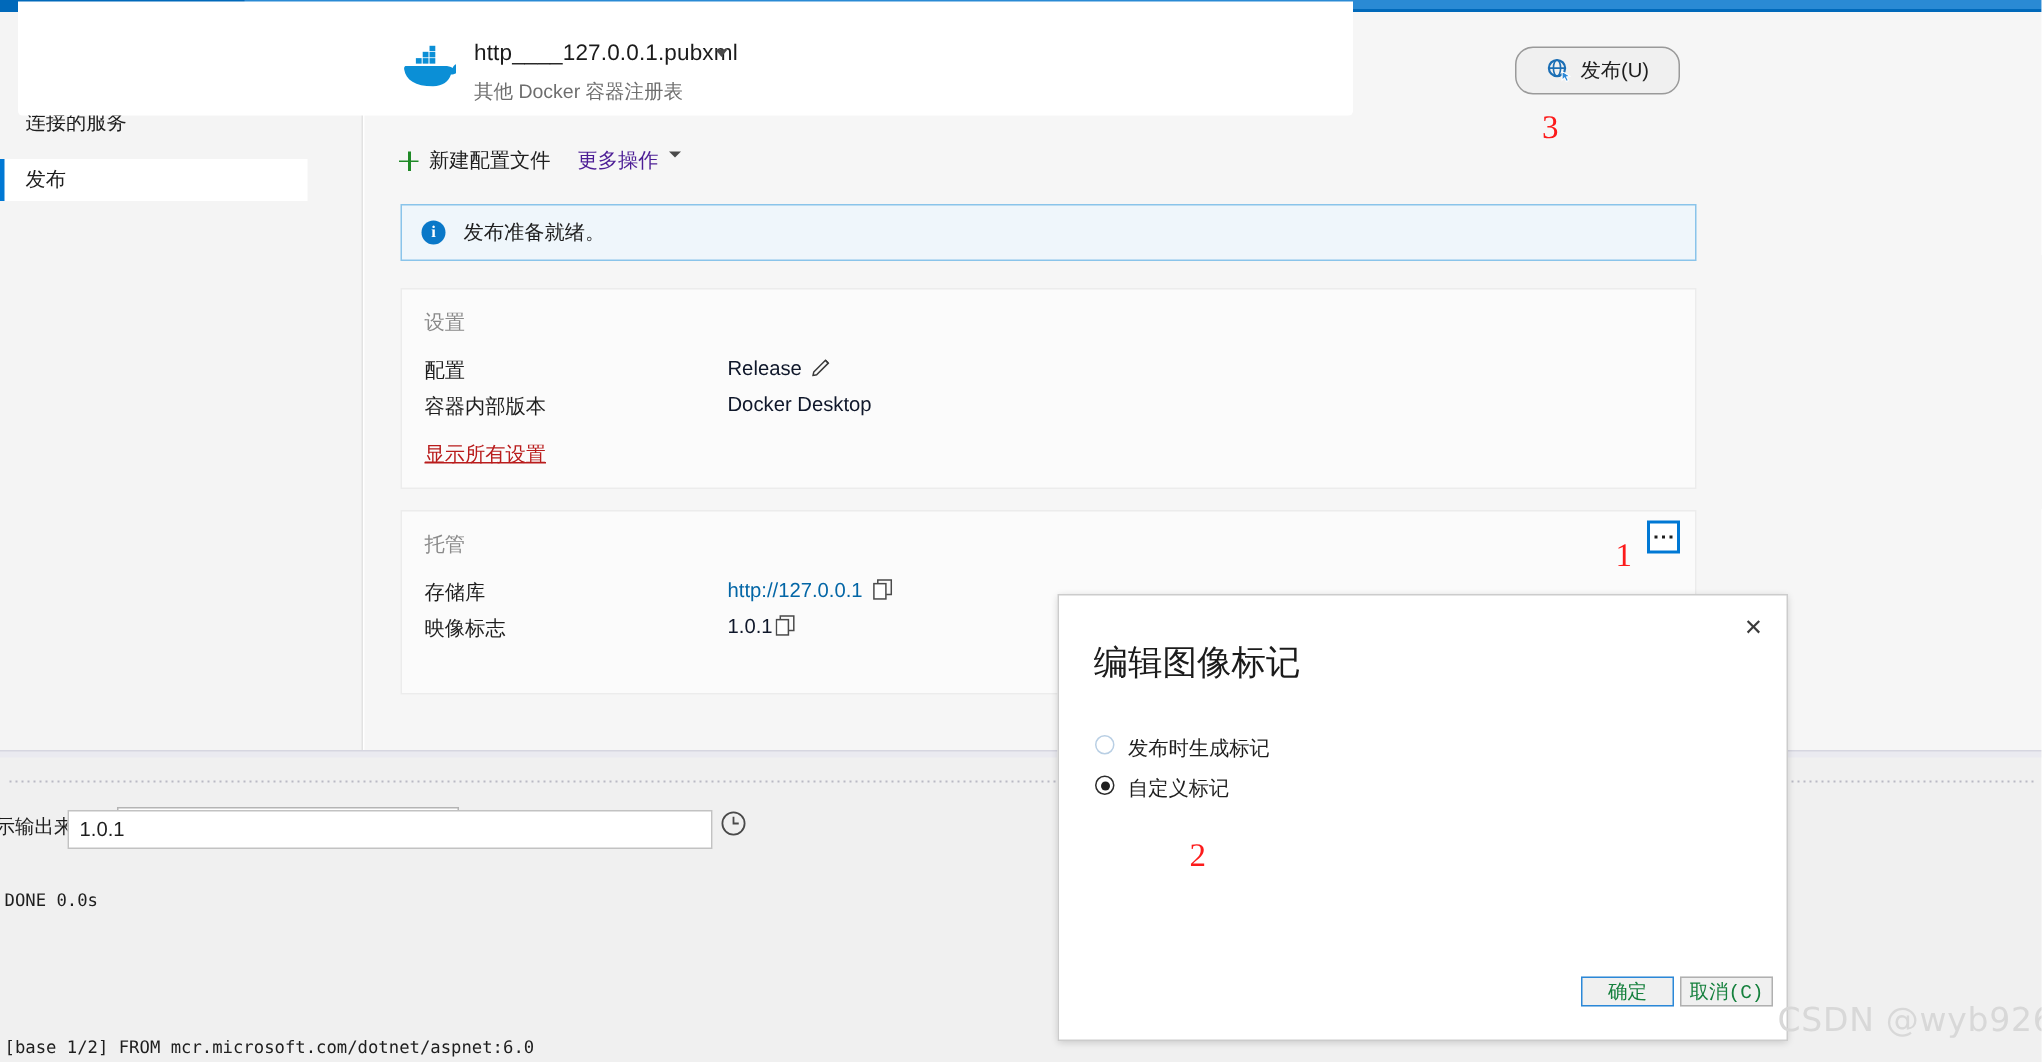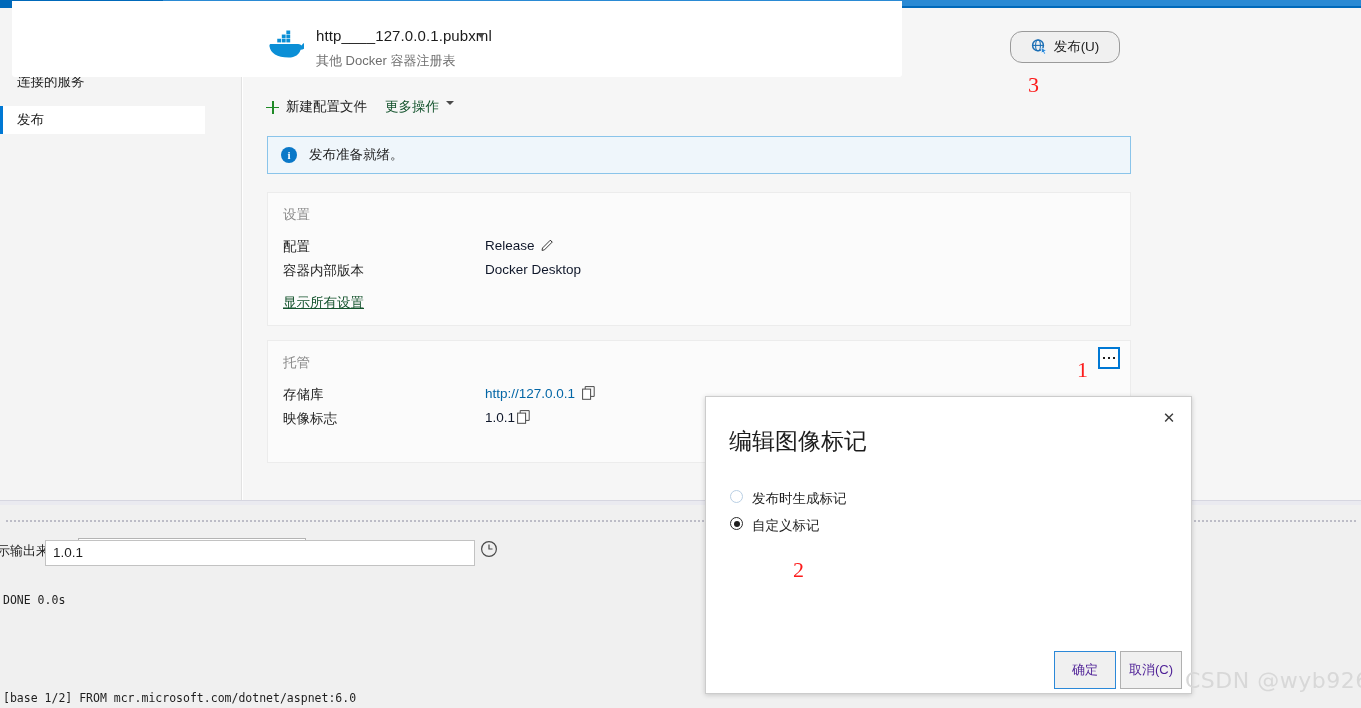"更多操作" .tb-more { color: #14532d -> #4c1d95 }
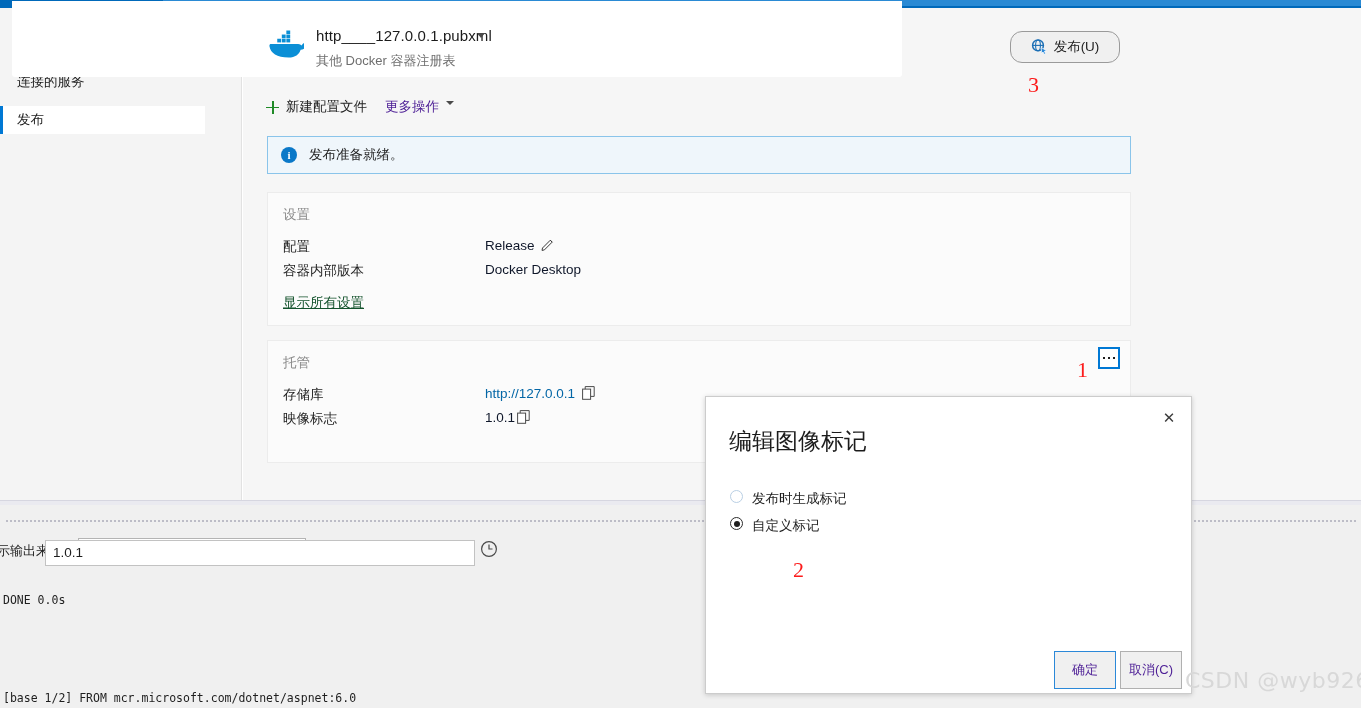"显示所有设置" .link-inline { color: #14532d -> #b91c1c }
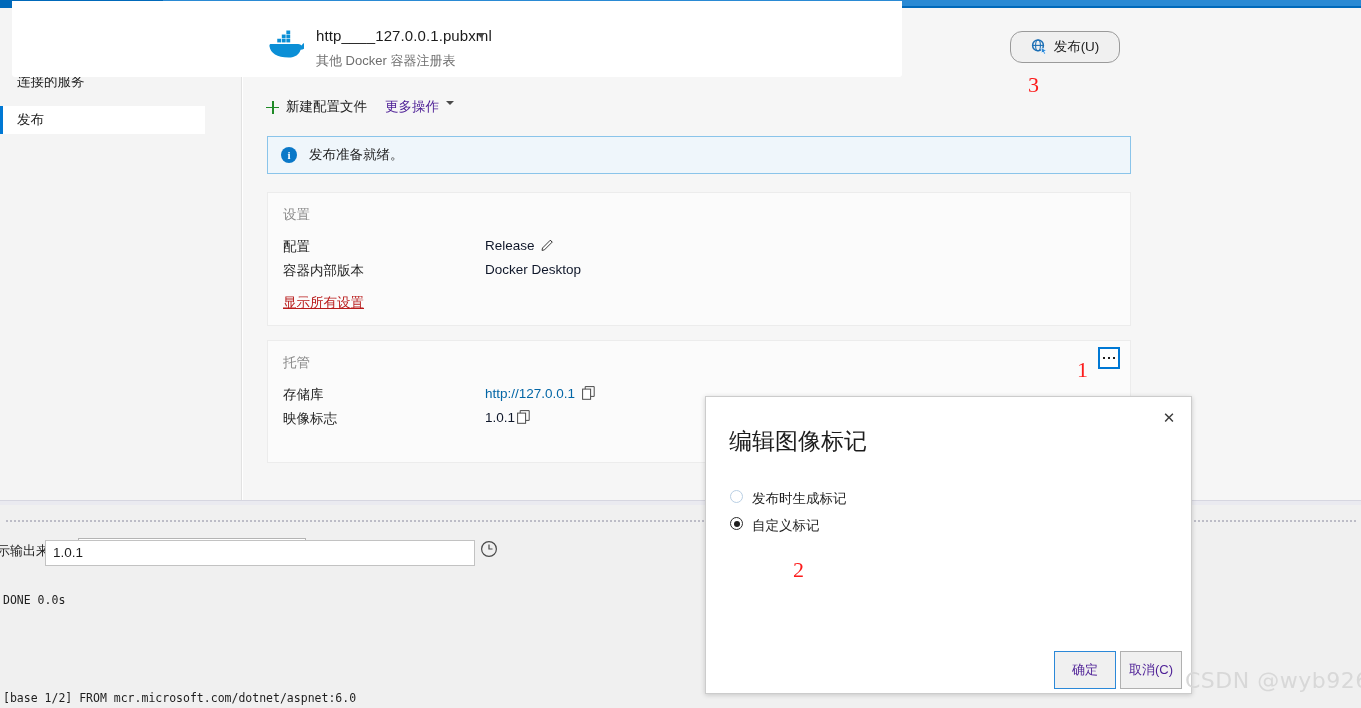"确定" .dlg-btn { color: #4c1d95 -> #15803d; font-family: none -> Liberation Mono, monospace; height: 38px -> 20px }
